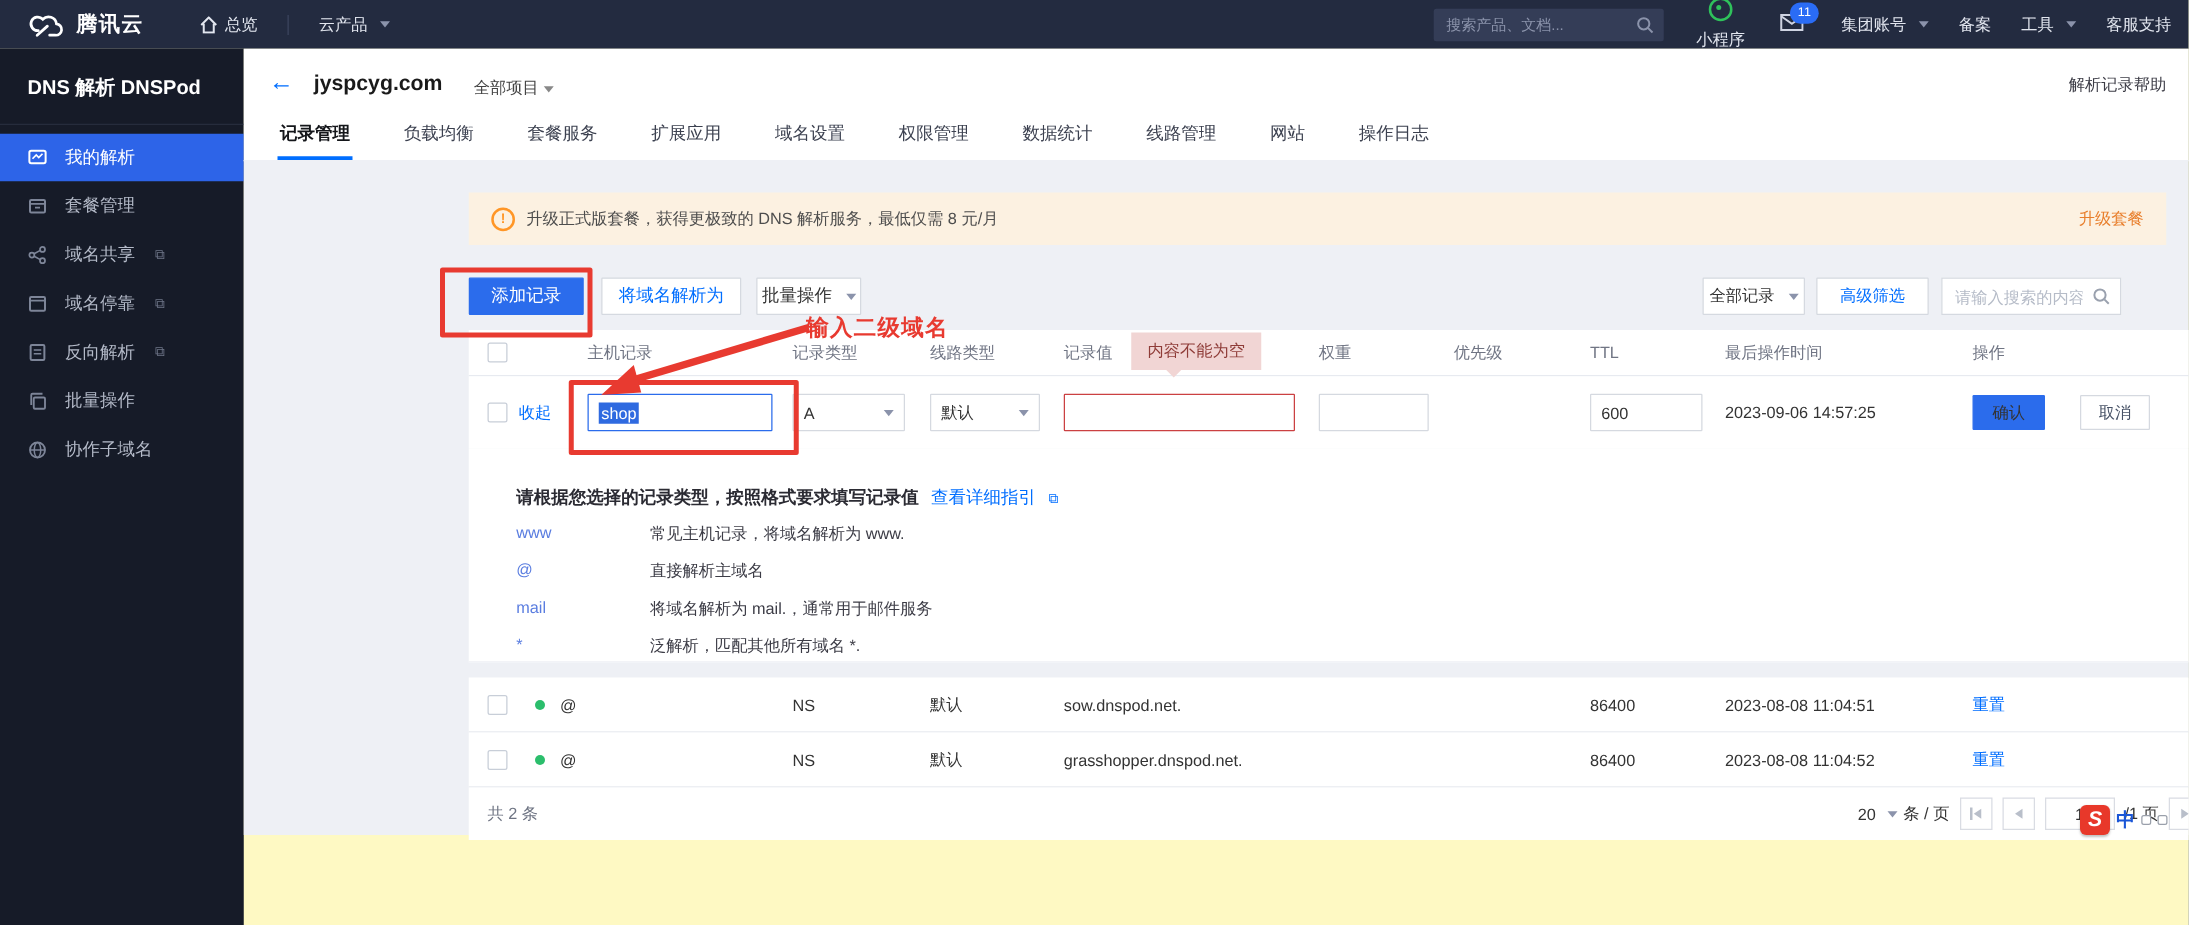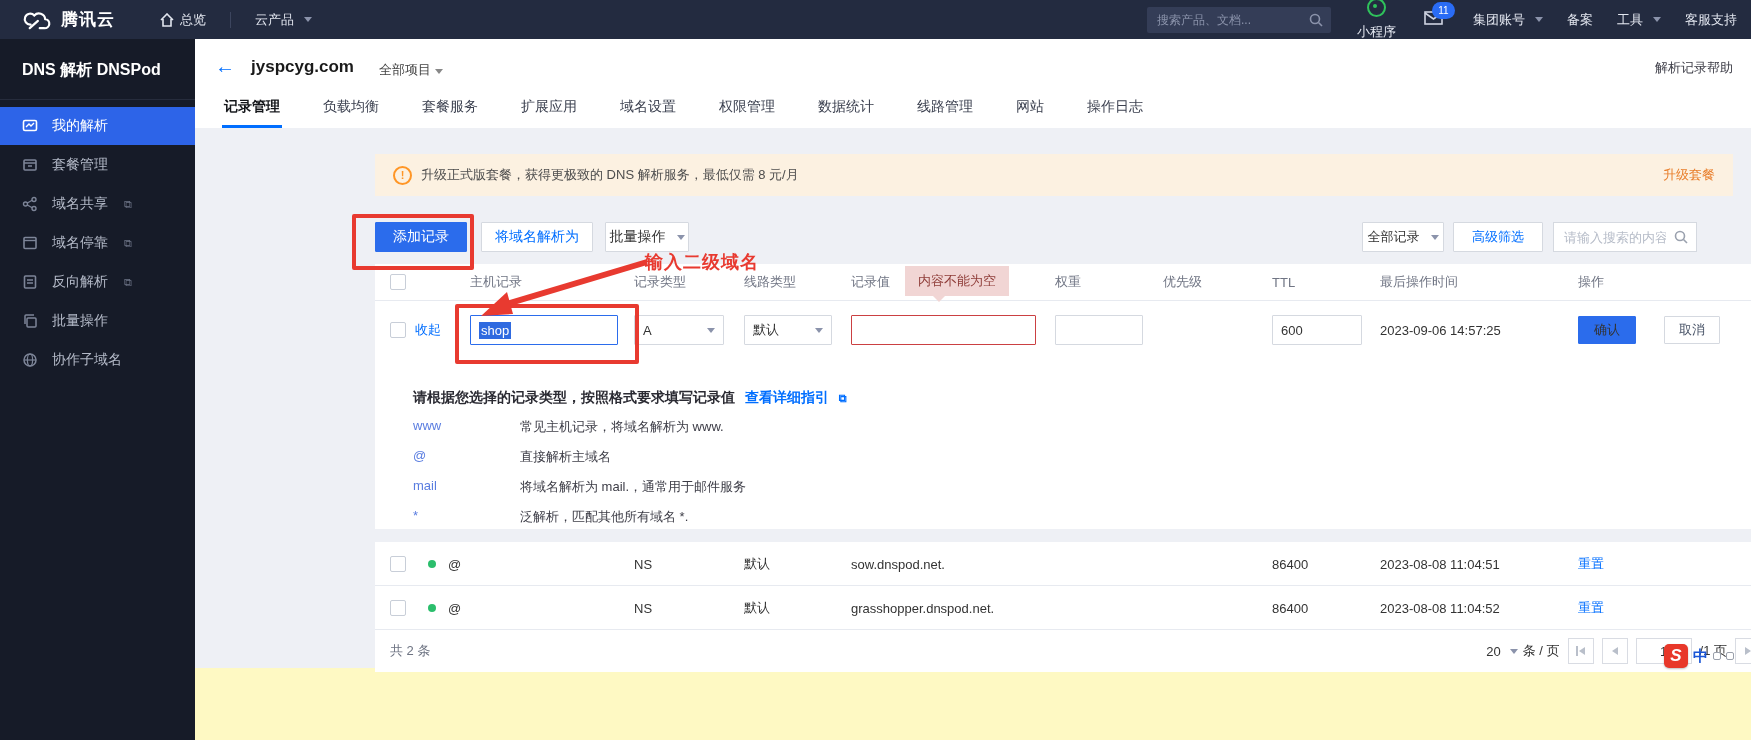"查看详细指引" .help-title .link { font-weight: bold -> normal }
